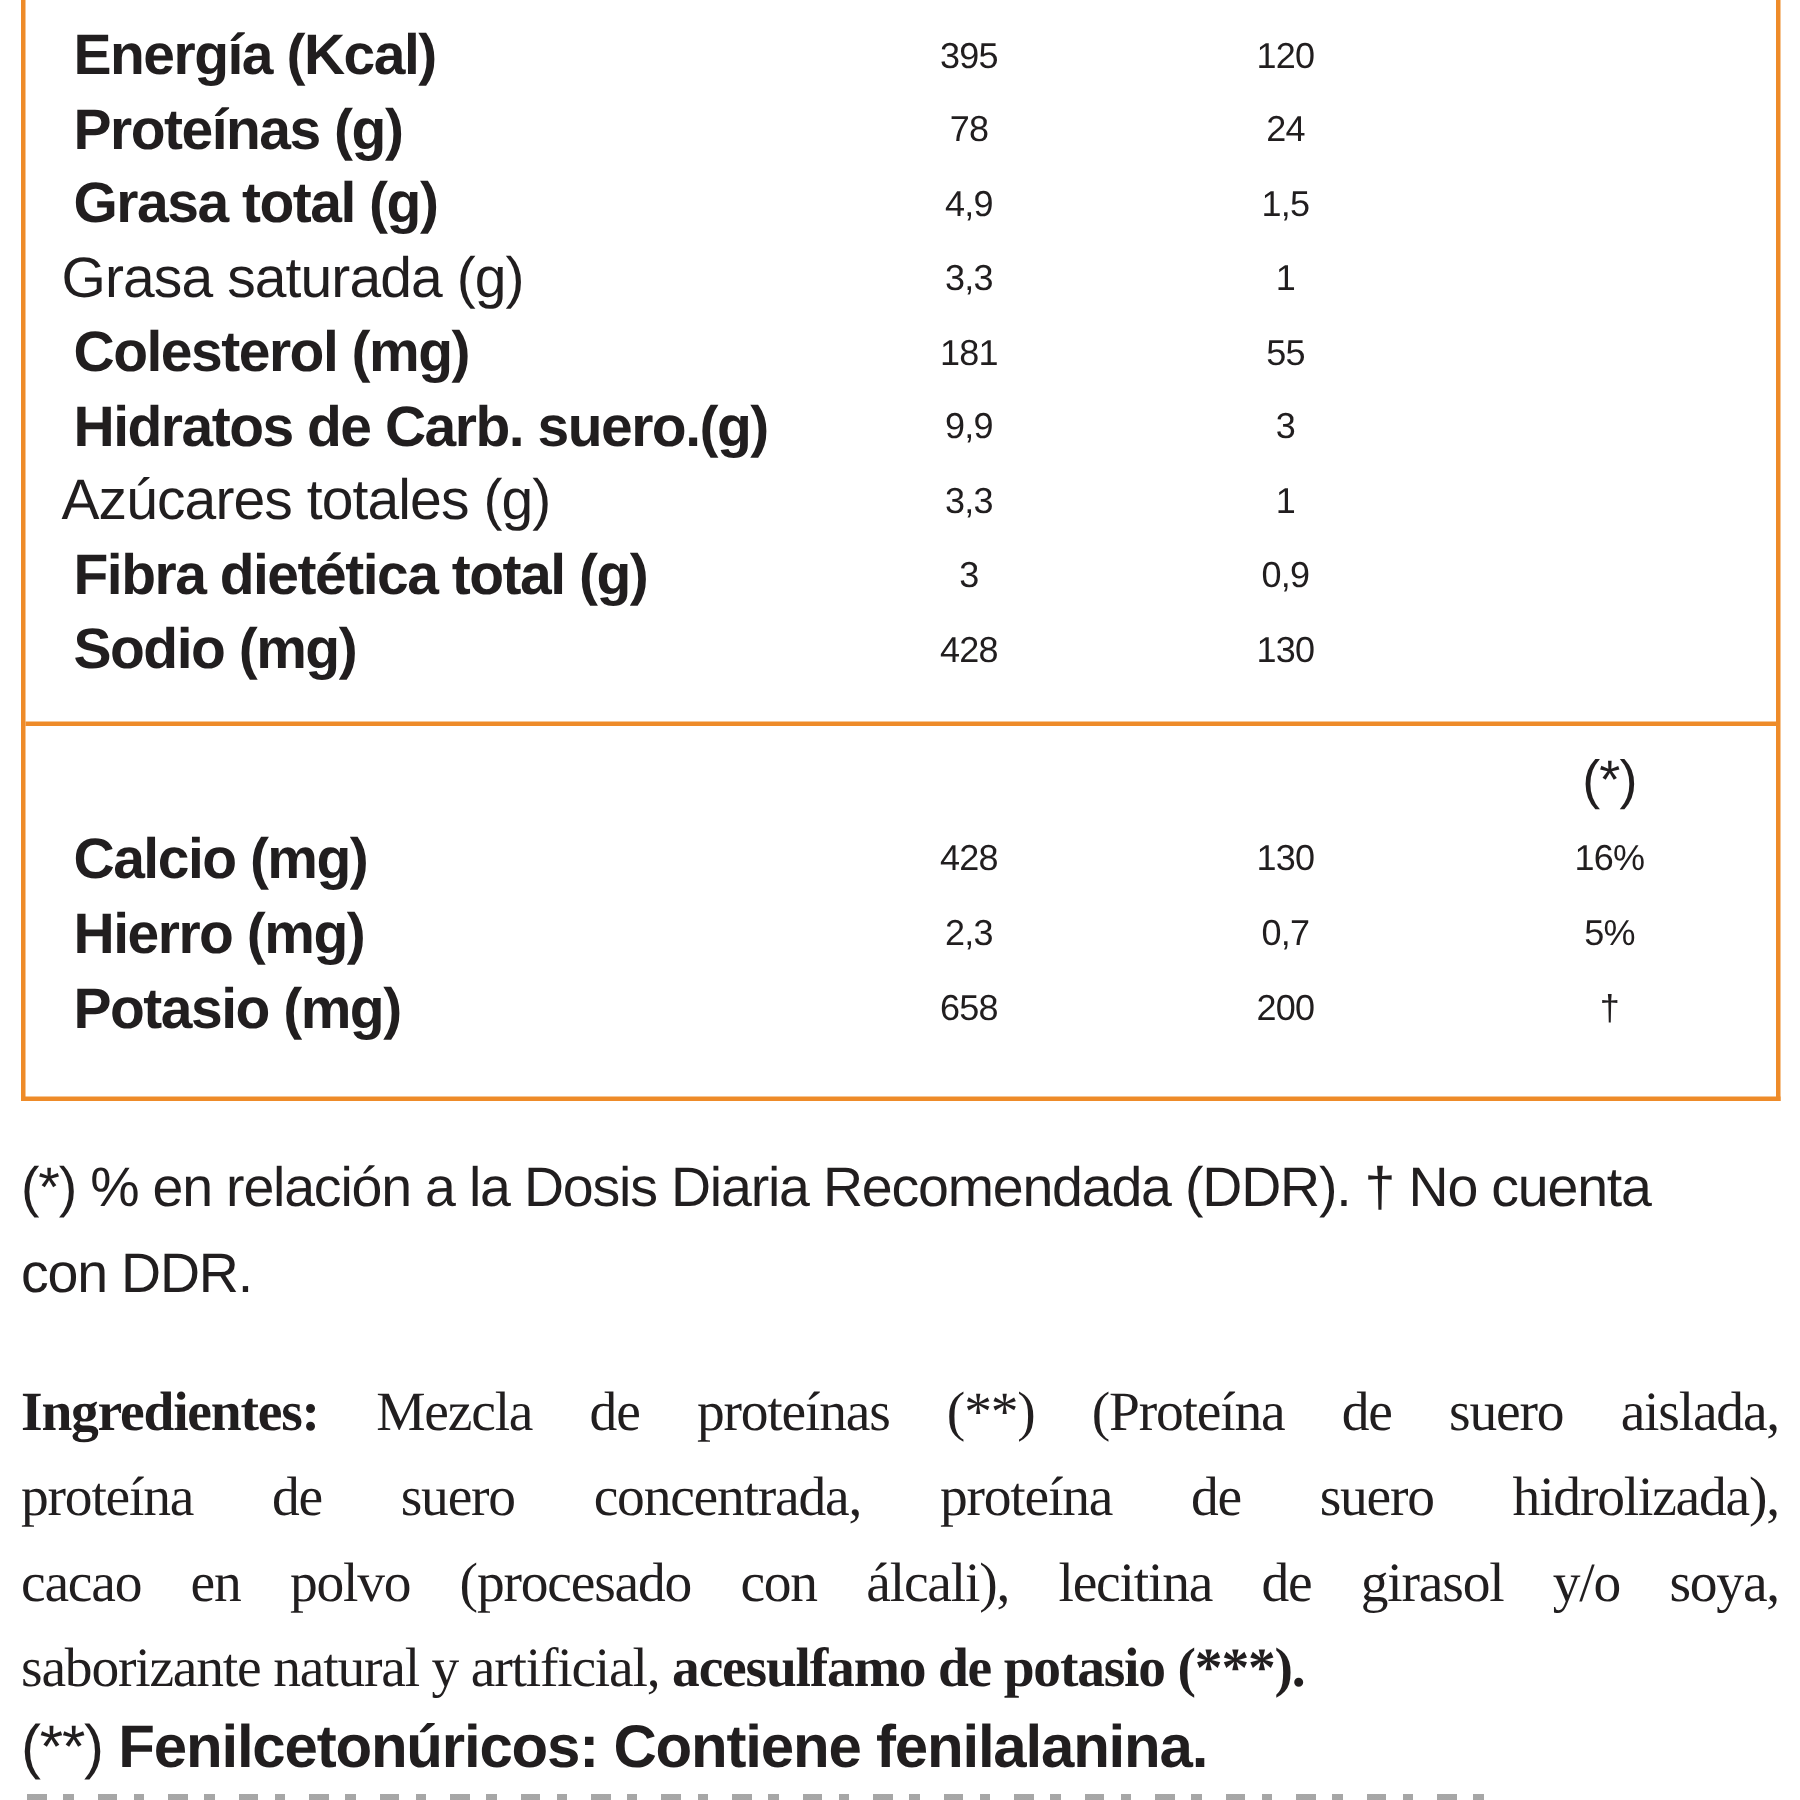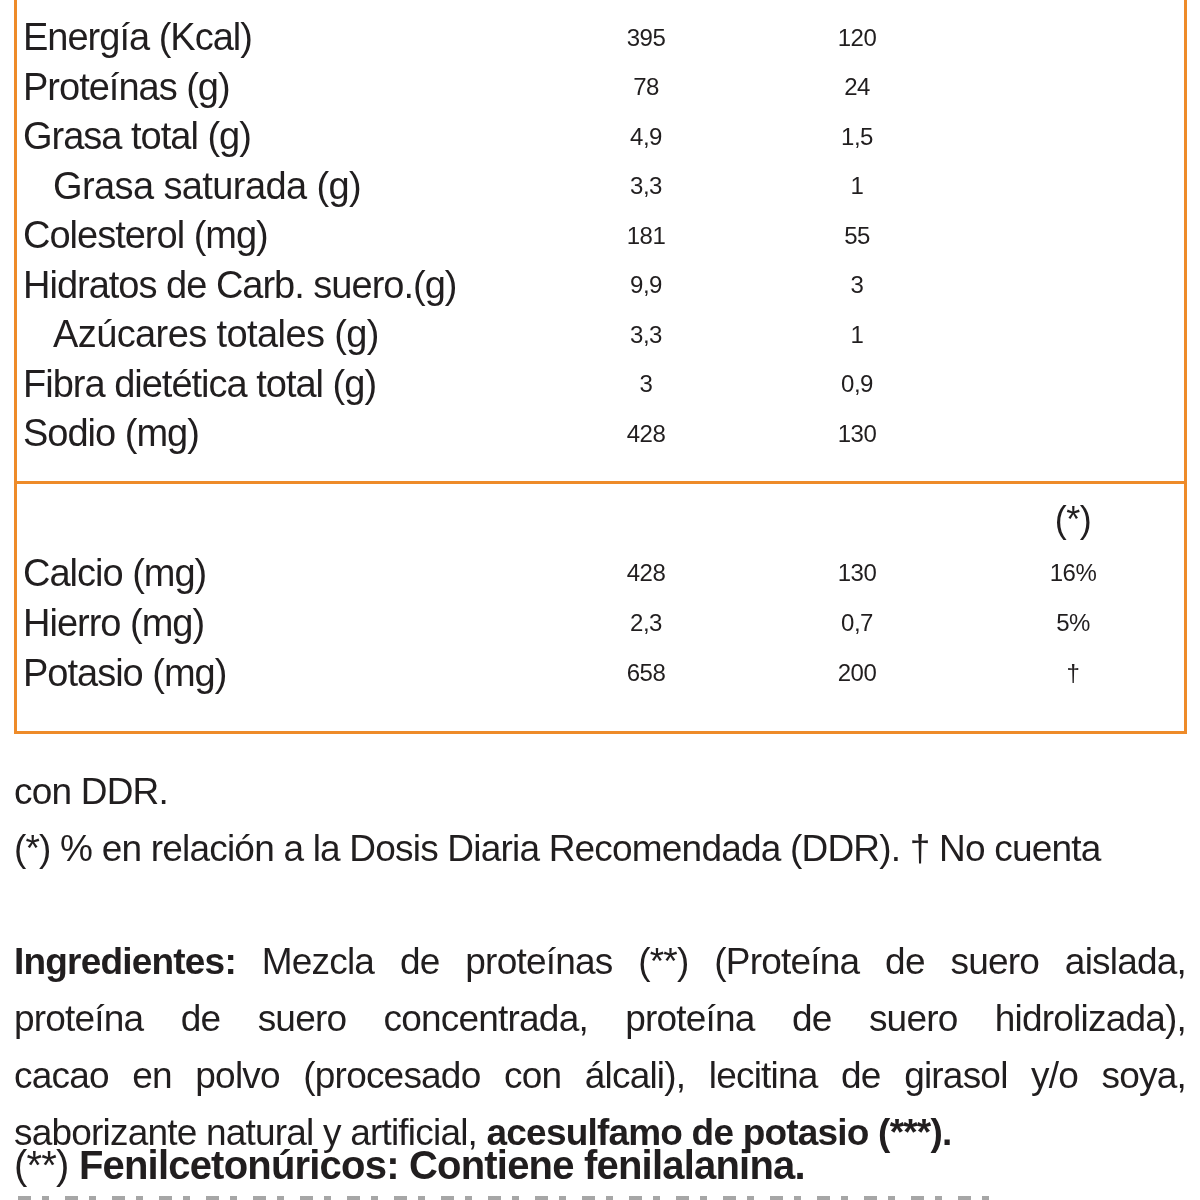"Energía (Kcal)" .lbl { font-weight: normal -> bold; padding-left: 6px -> 32px }
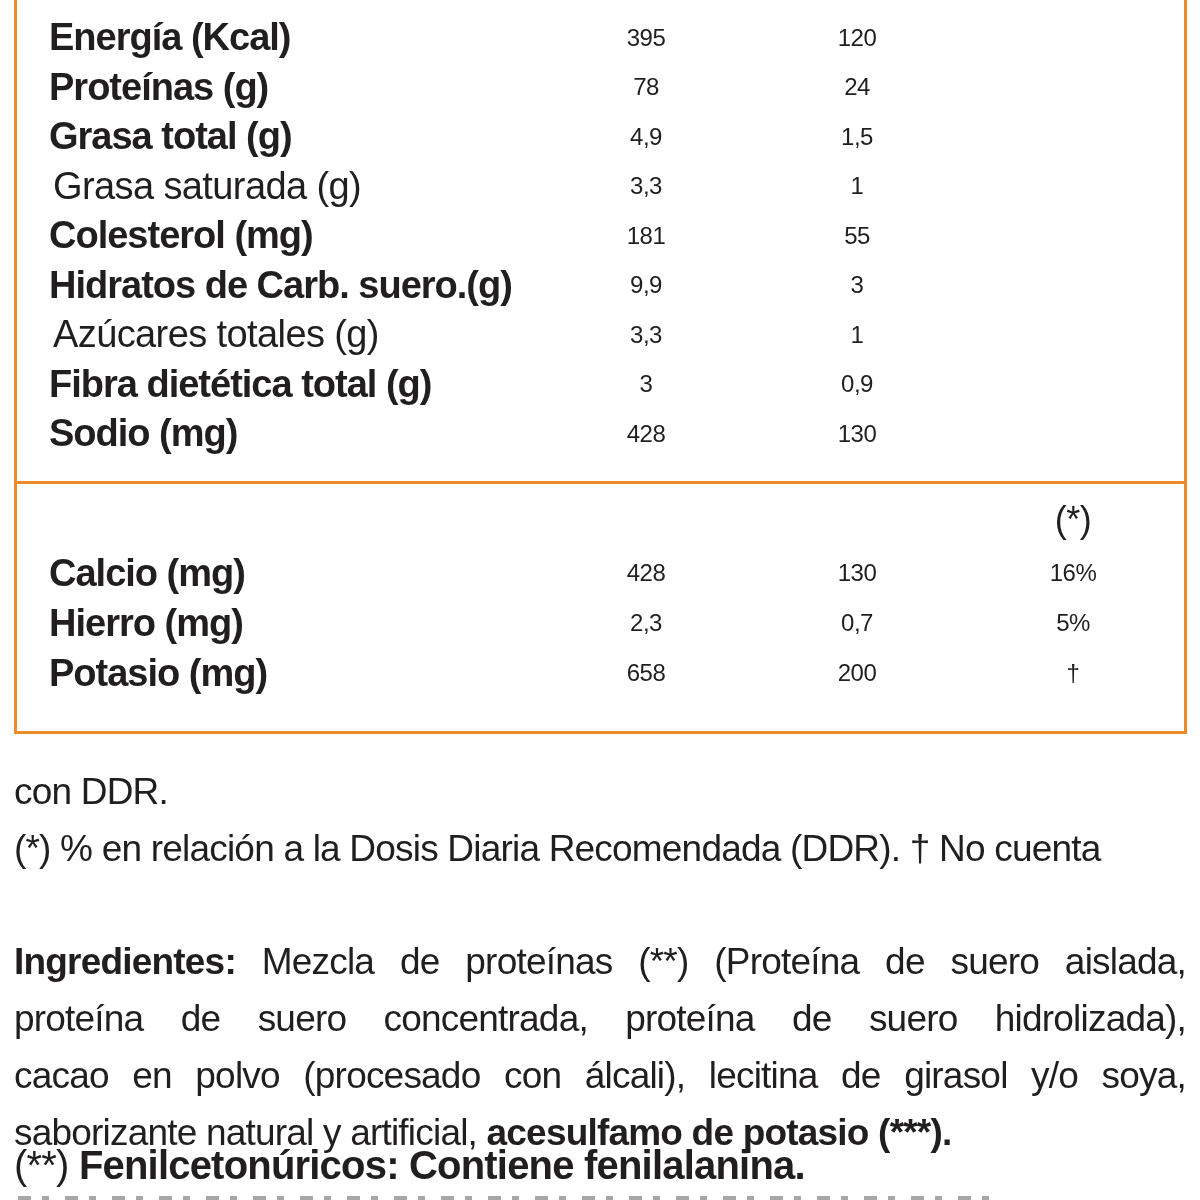"Grasa saturada (g)" .trow.sub .lbl { padding-left: 36px -> 24px }
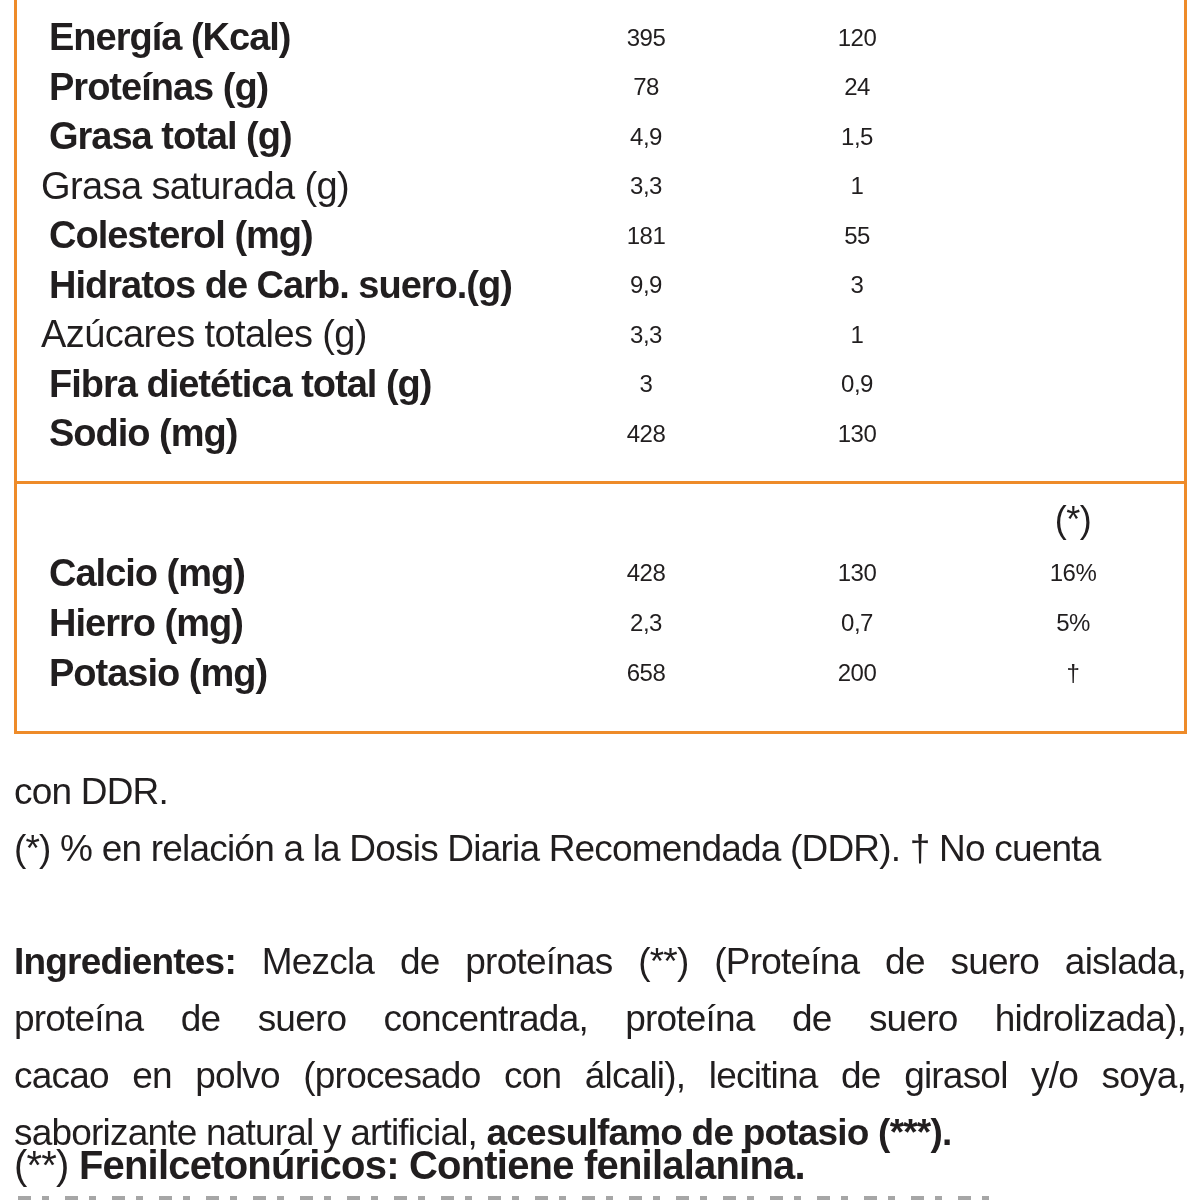"con DDR." div.fl { order: before "(*) % en relación a" -> after "(*) % en relación a" }
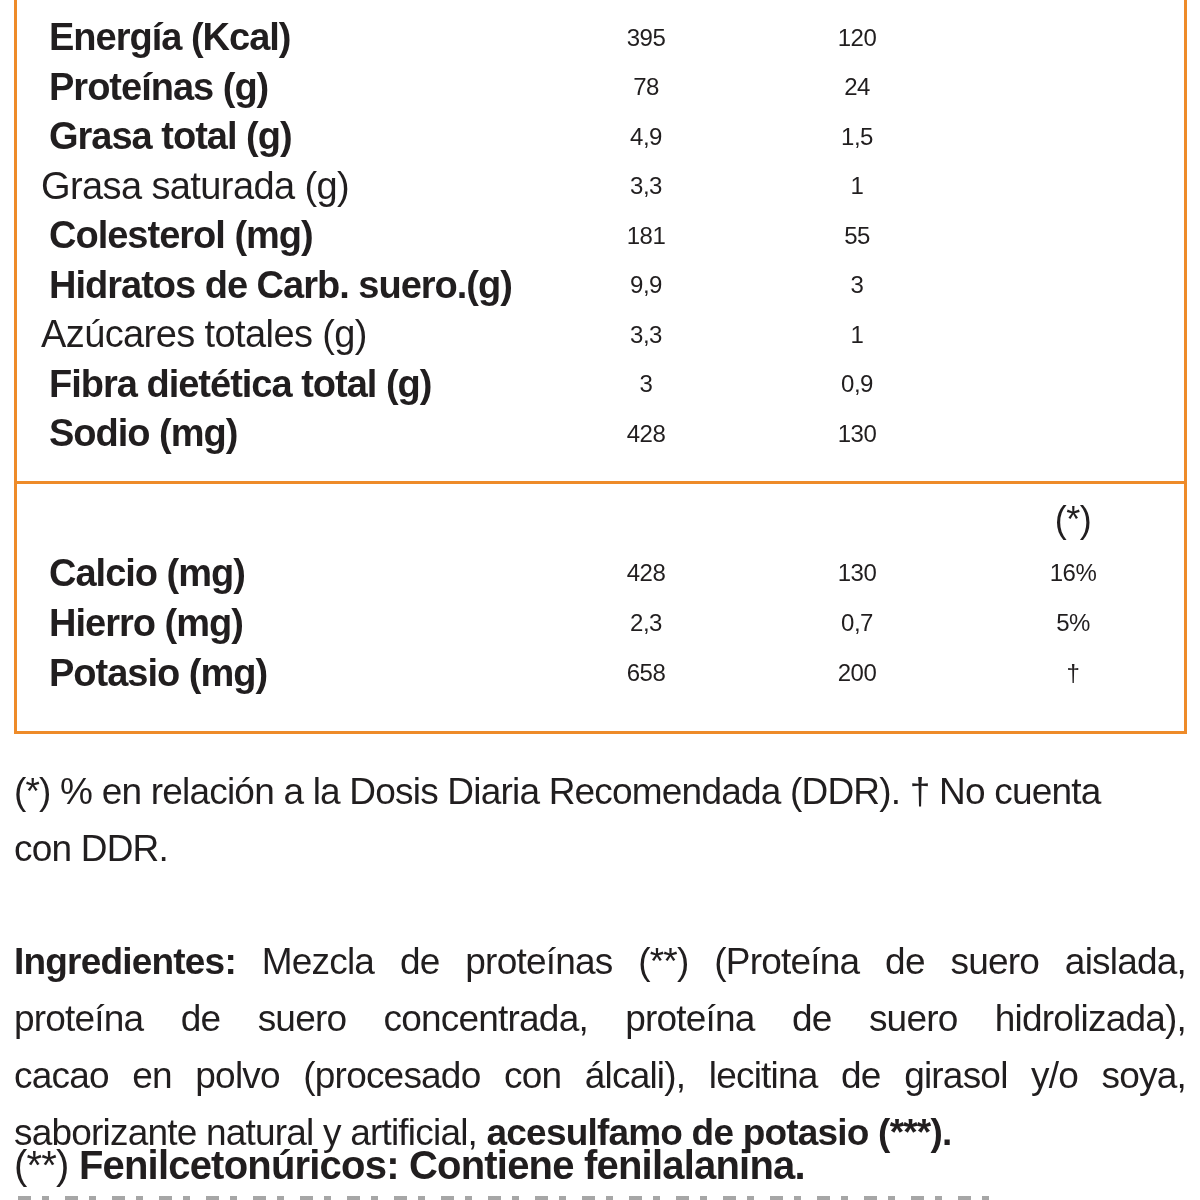"Ingredientes: Mezcla de proteínas (**)" .ingredients { font-family: none -> Liberation Serif, serif; top: 933px -> 913px }
